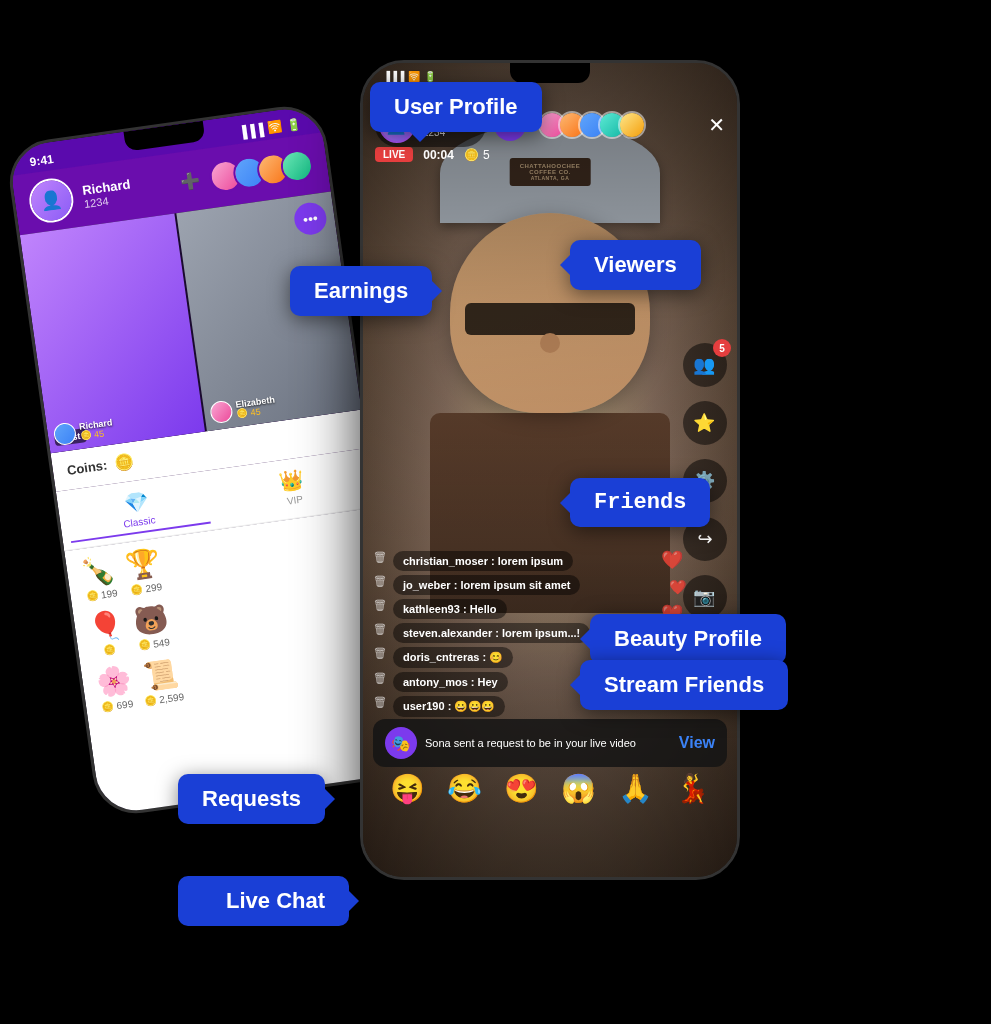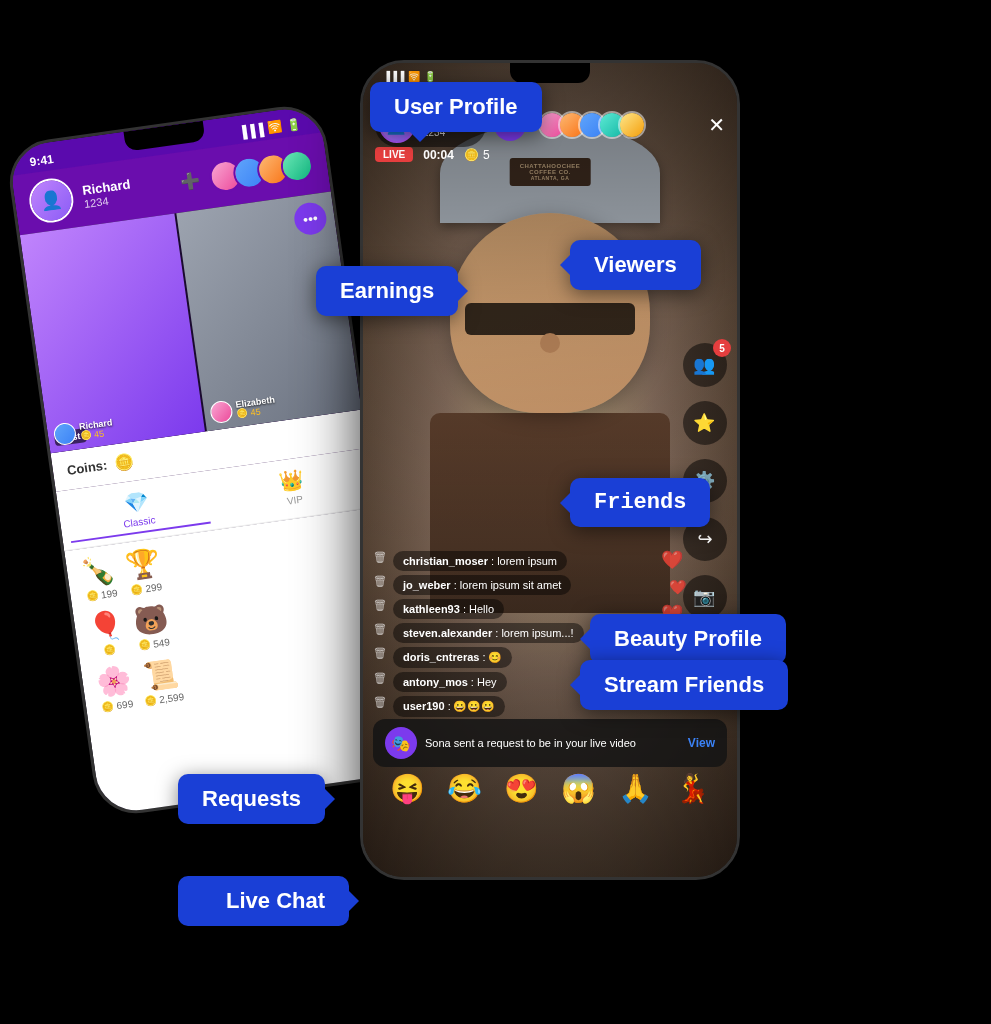"Earnings" .callout-earnings { margin-left: 26px -> none }
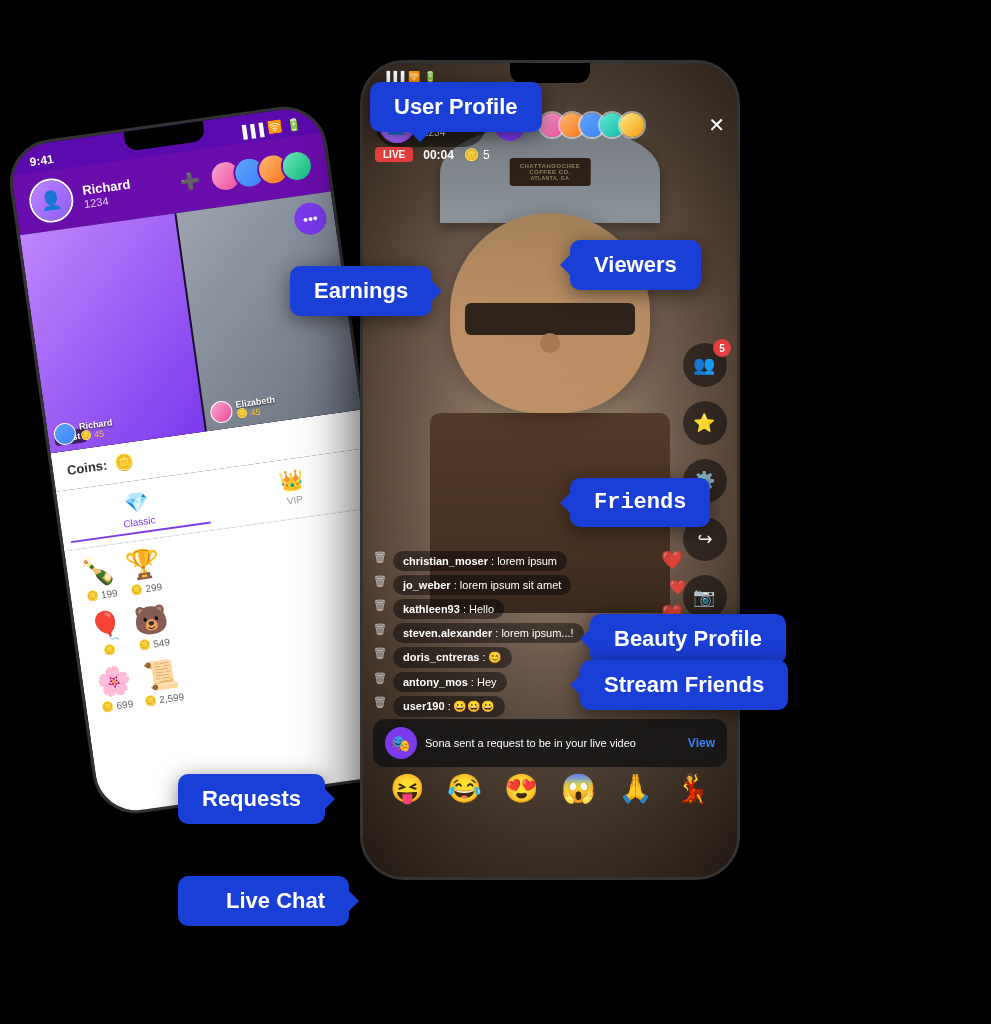": lorem ipsum" .chat-content { font-weight: 400 -> 700 }
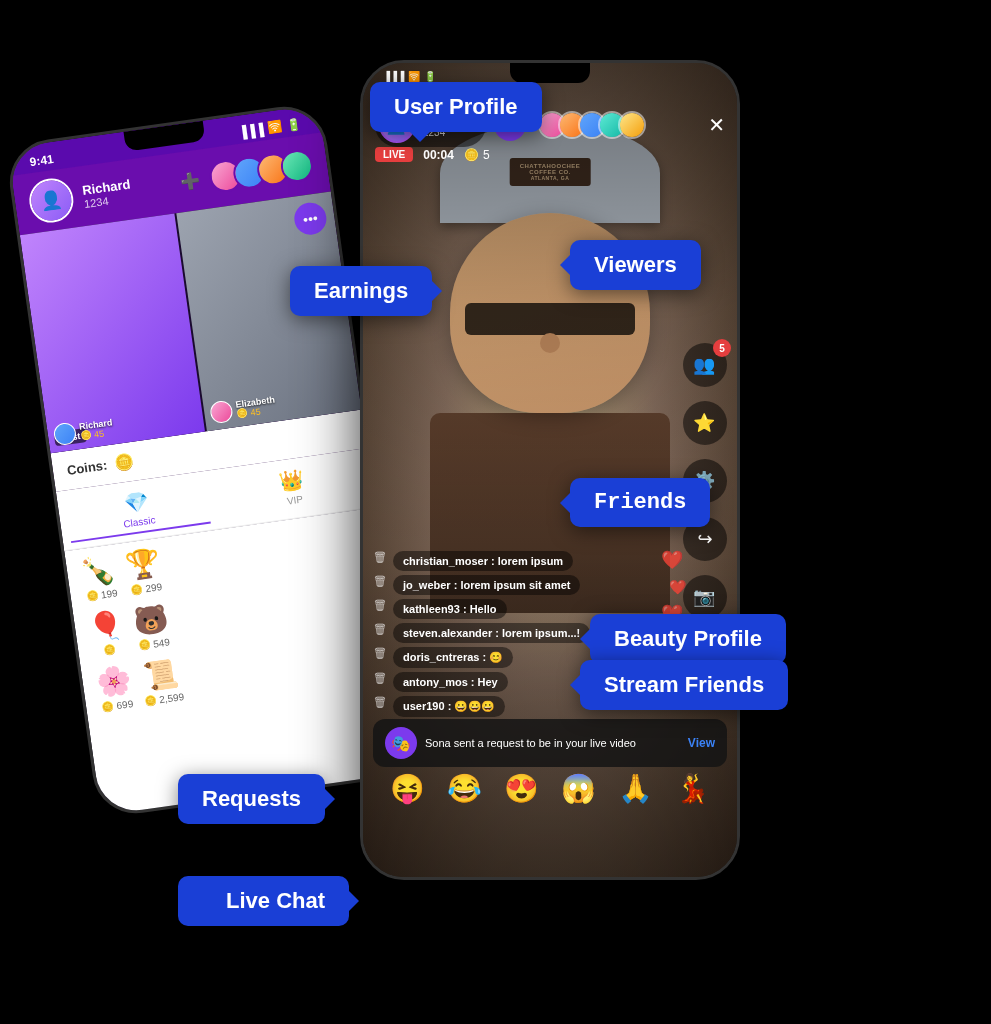"View" .req-view-btn { font-size: 12px -> 16px }
